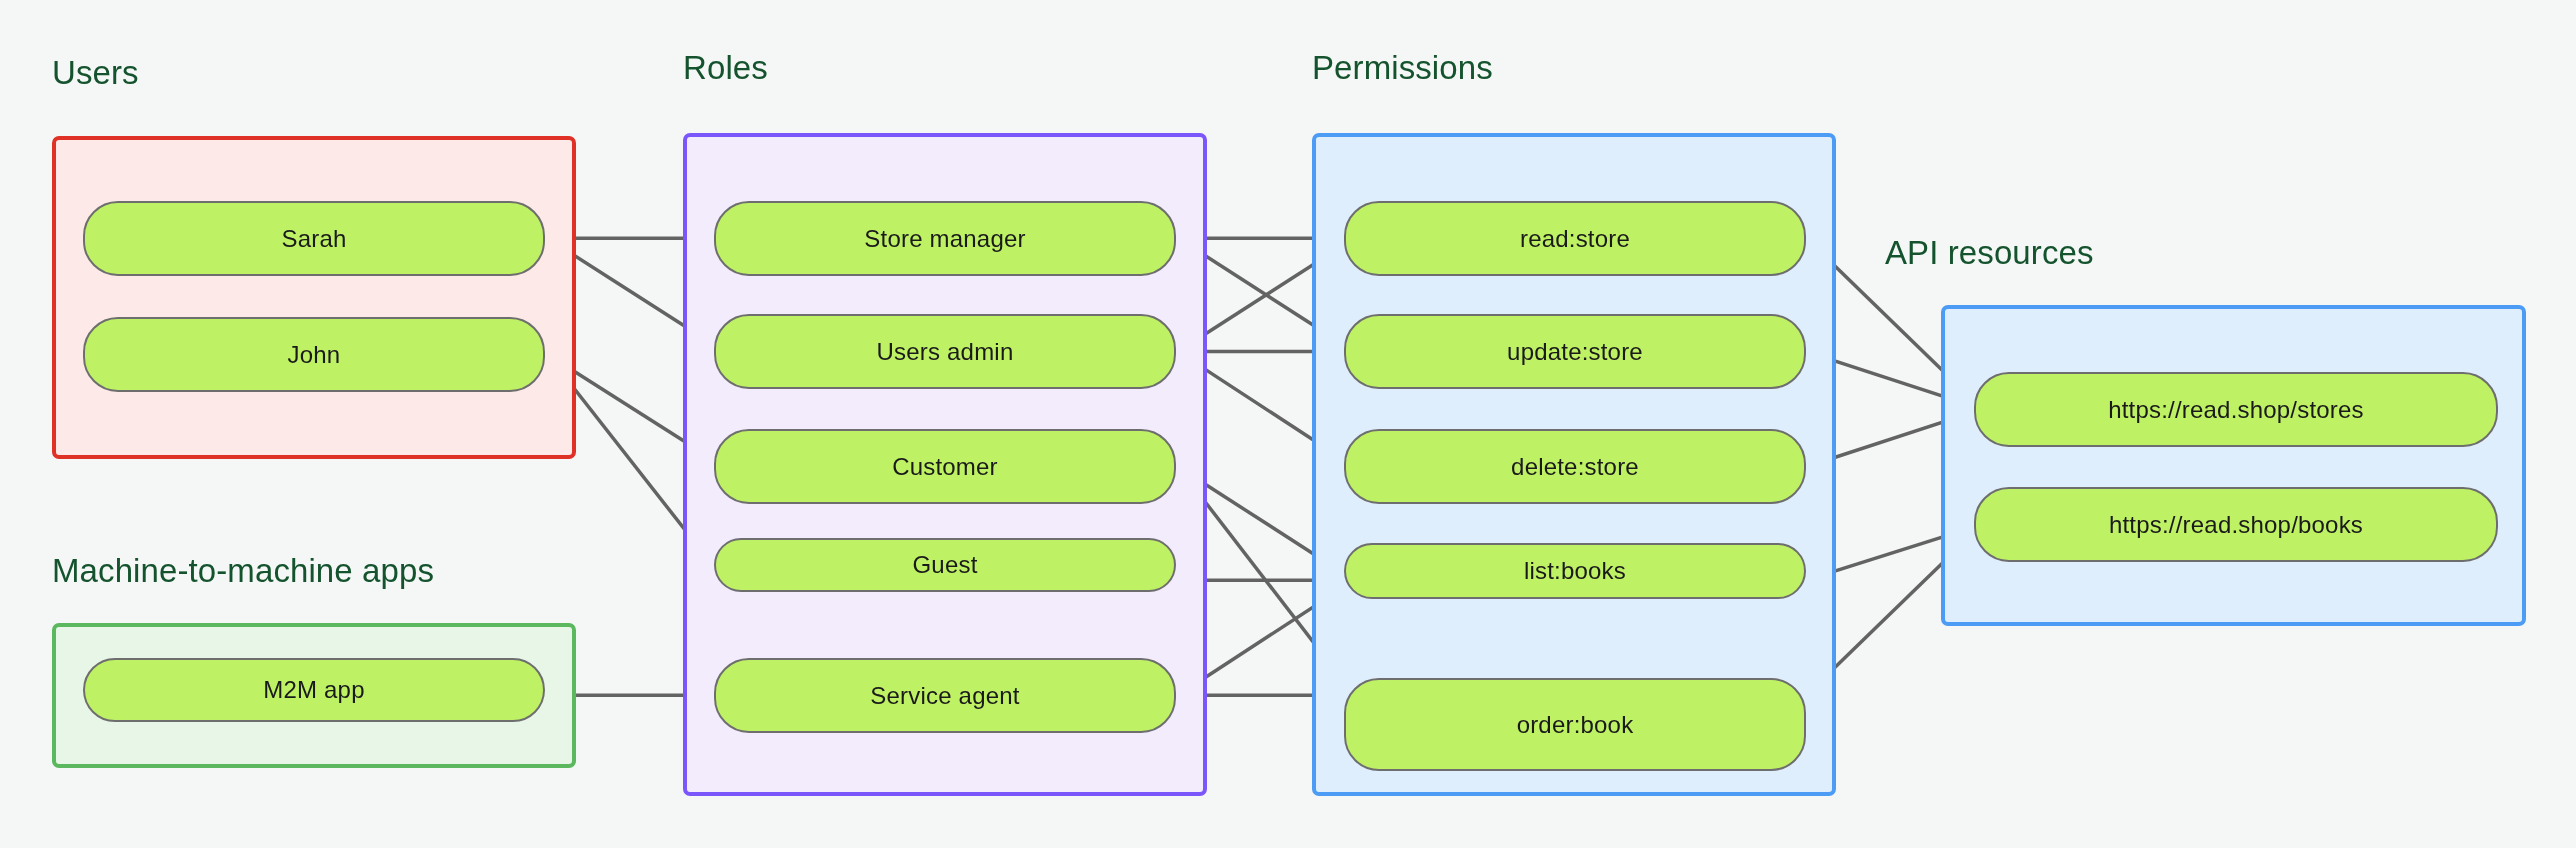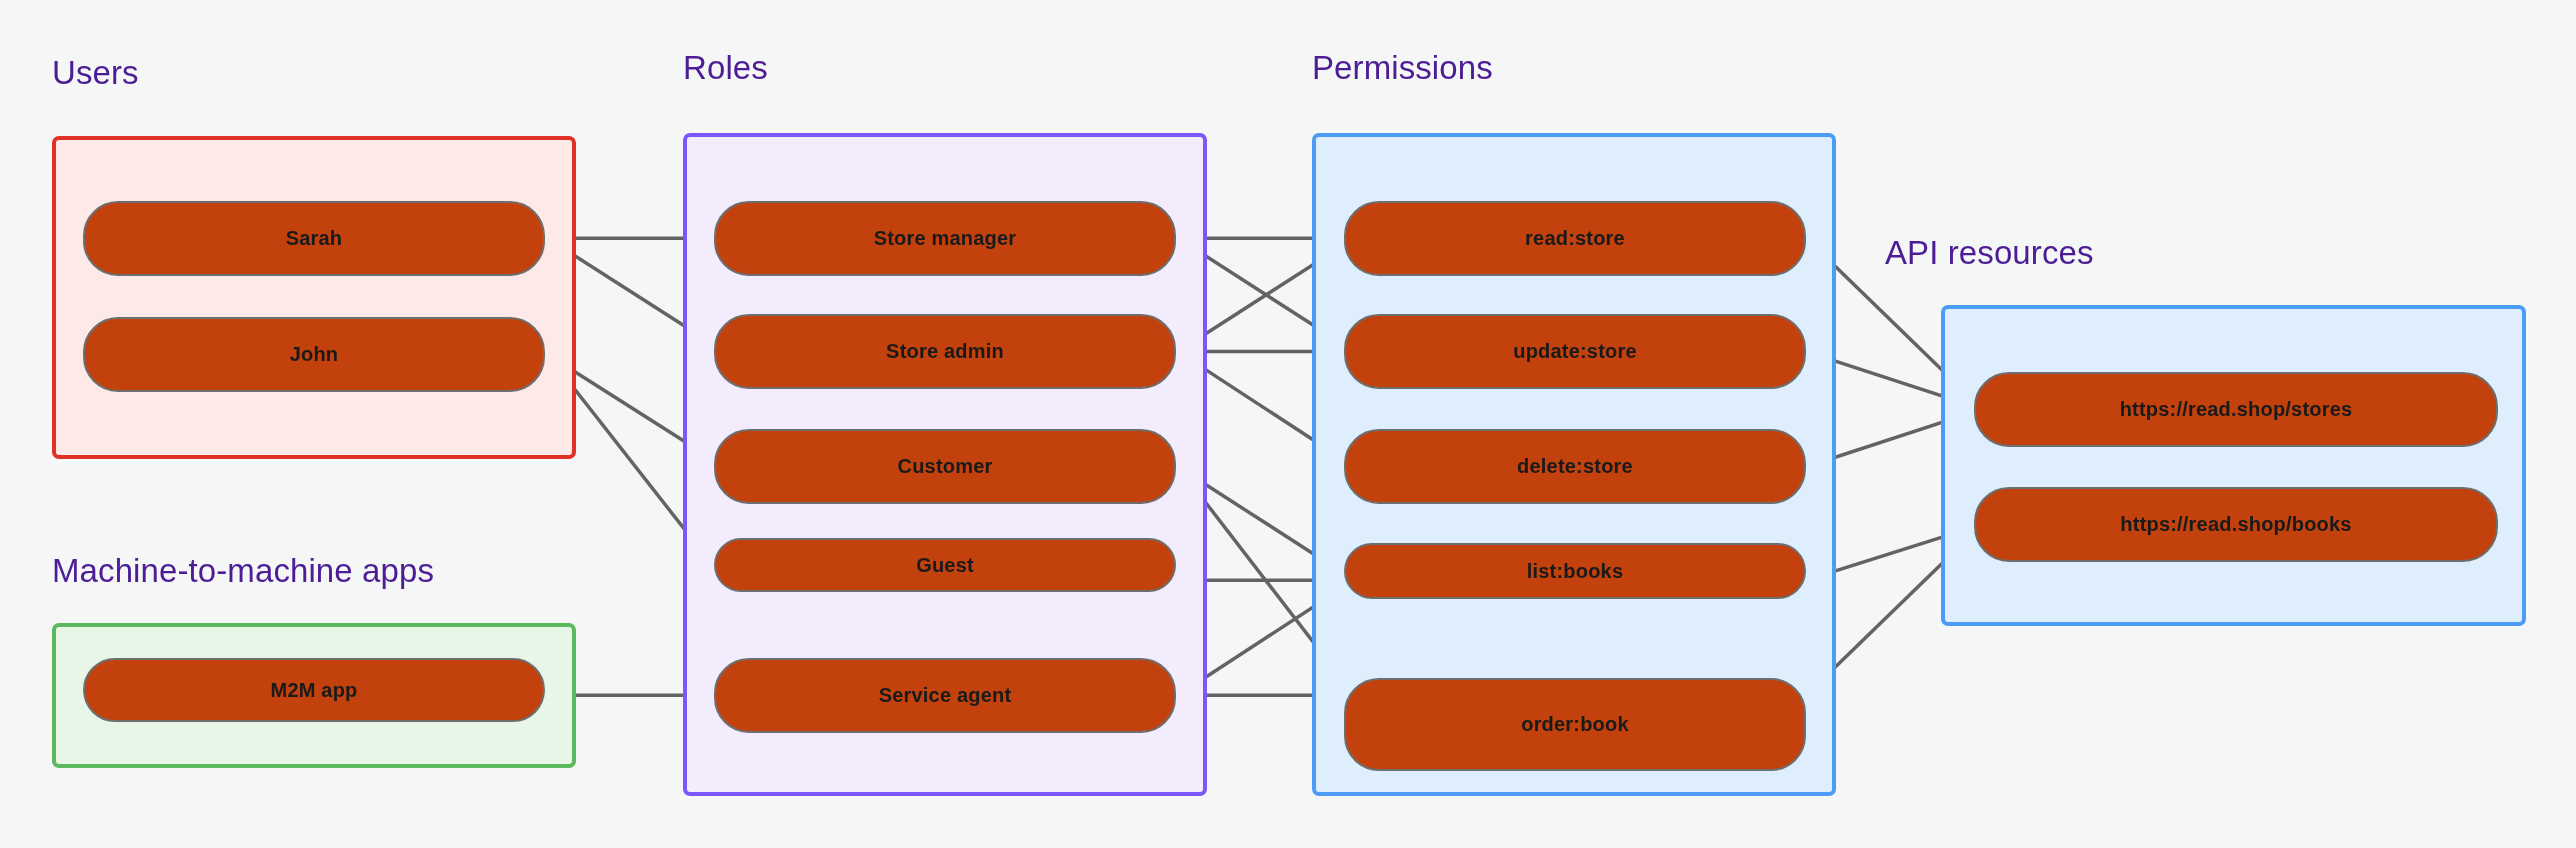"Users" .group-label { color: #4c1d95 -> #14532d }
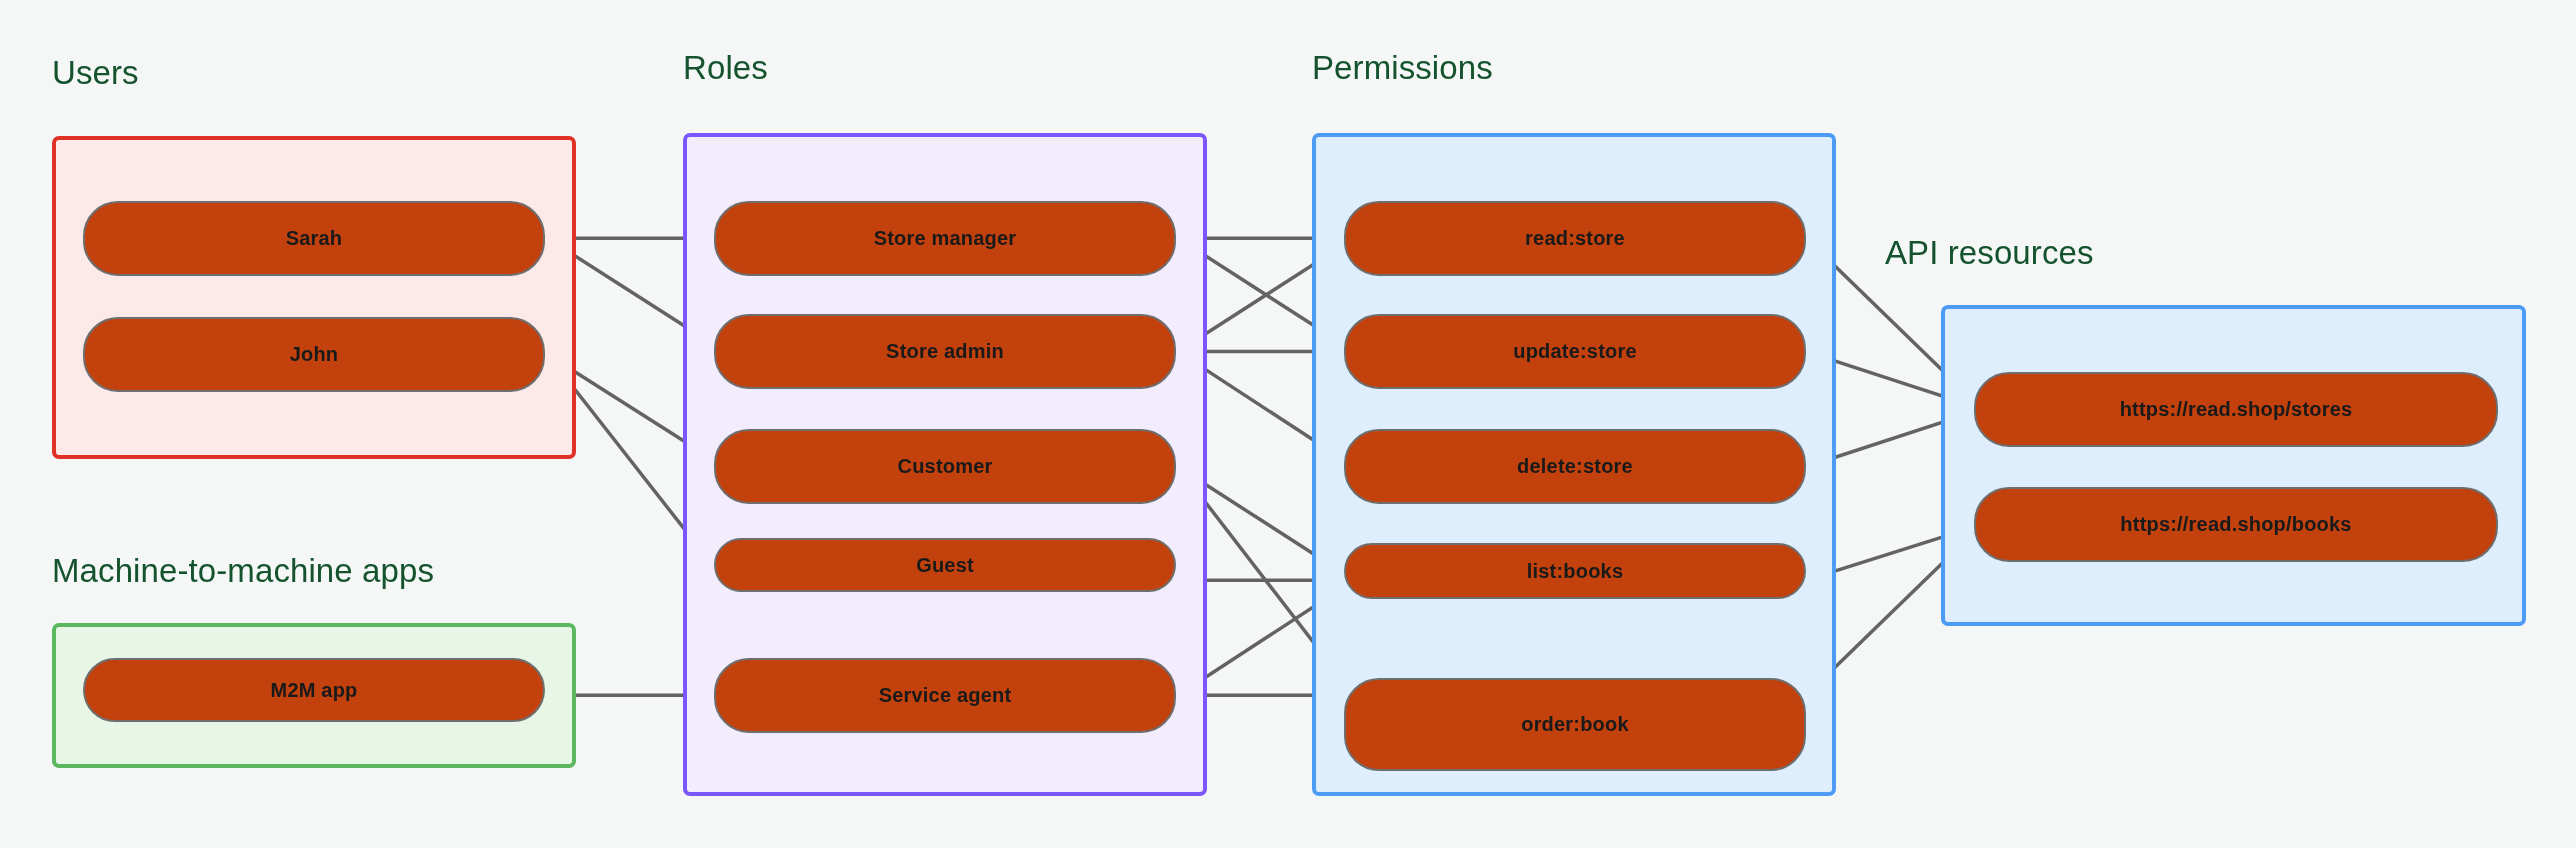"Sarah" .node { background: #c2410c -> #bef264; font-size: 20px -> 24px; font-weight: bold -> none }
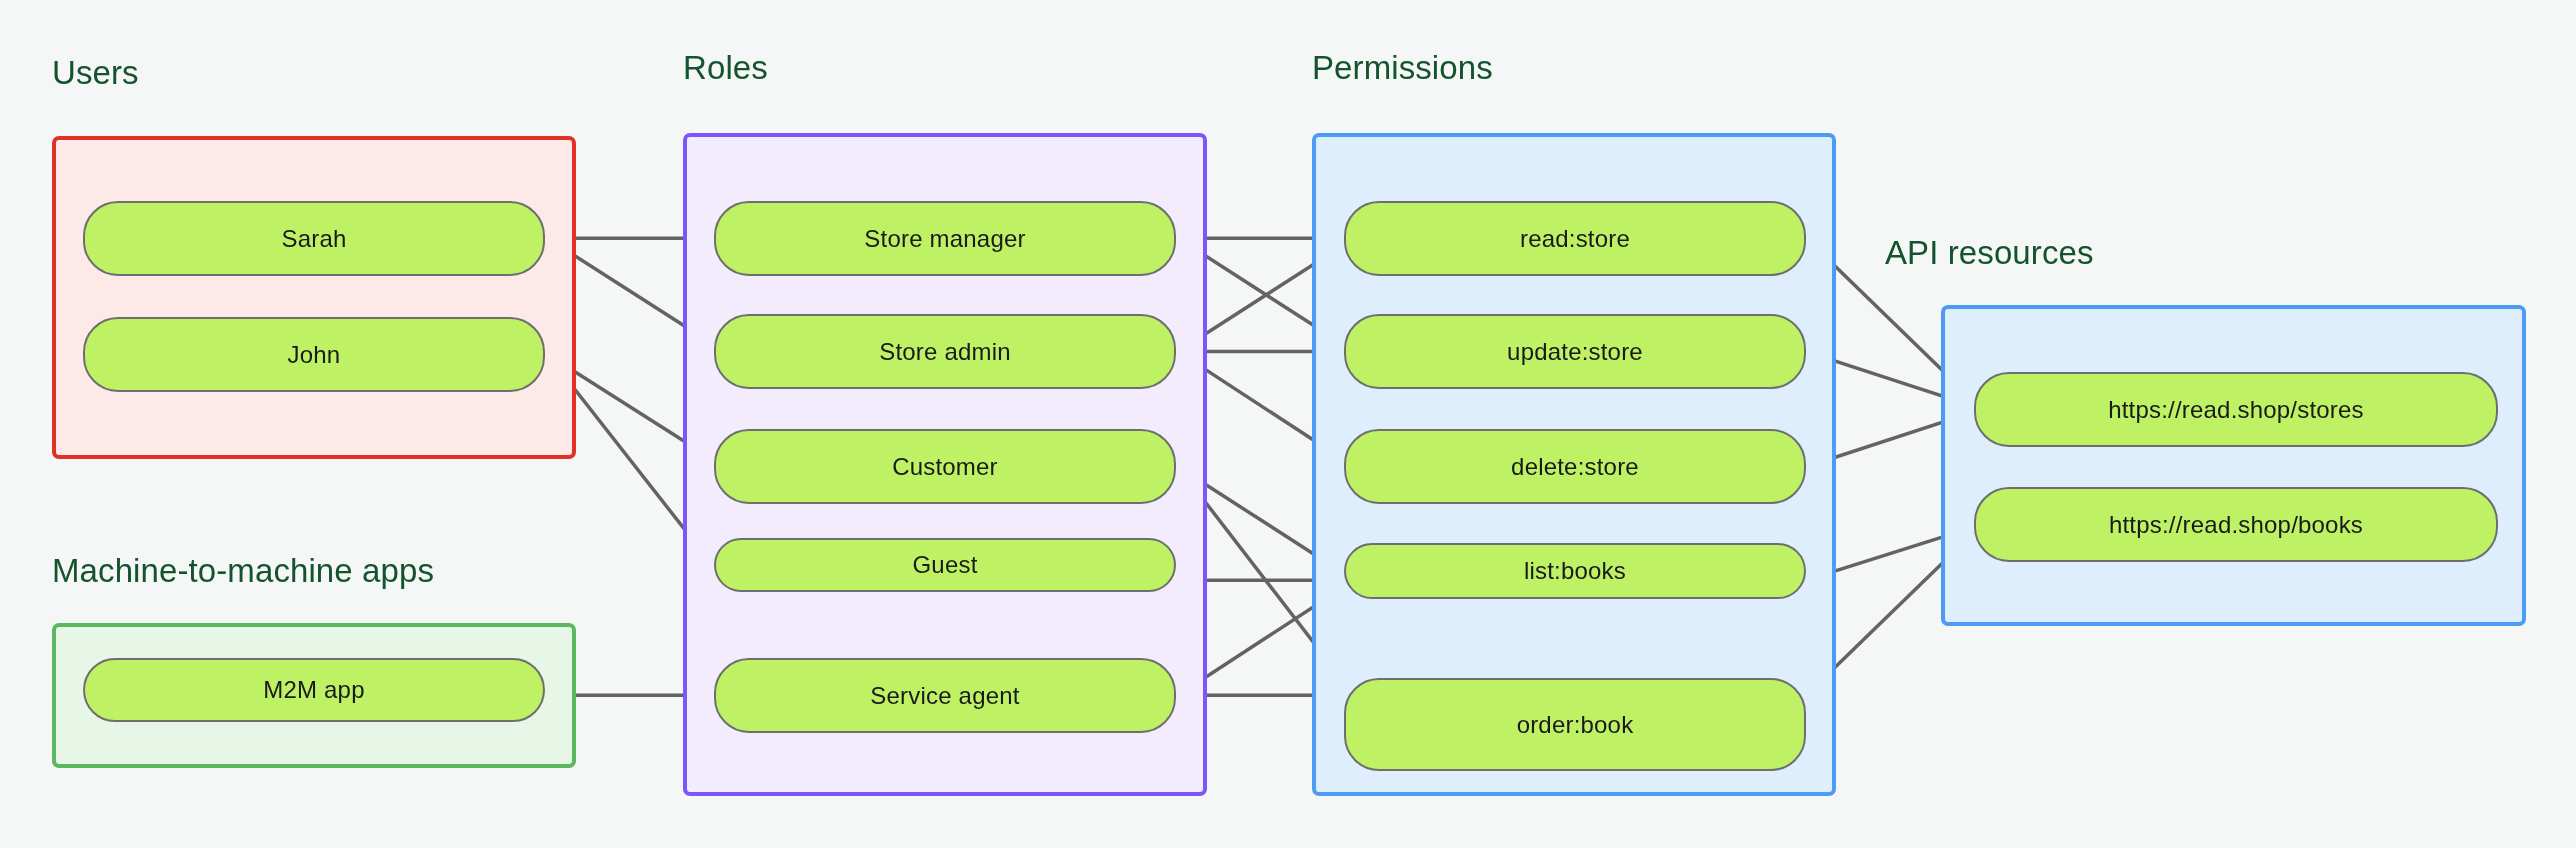"Store admin" div.node { text: Store -> Users }
